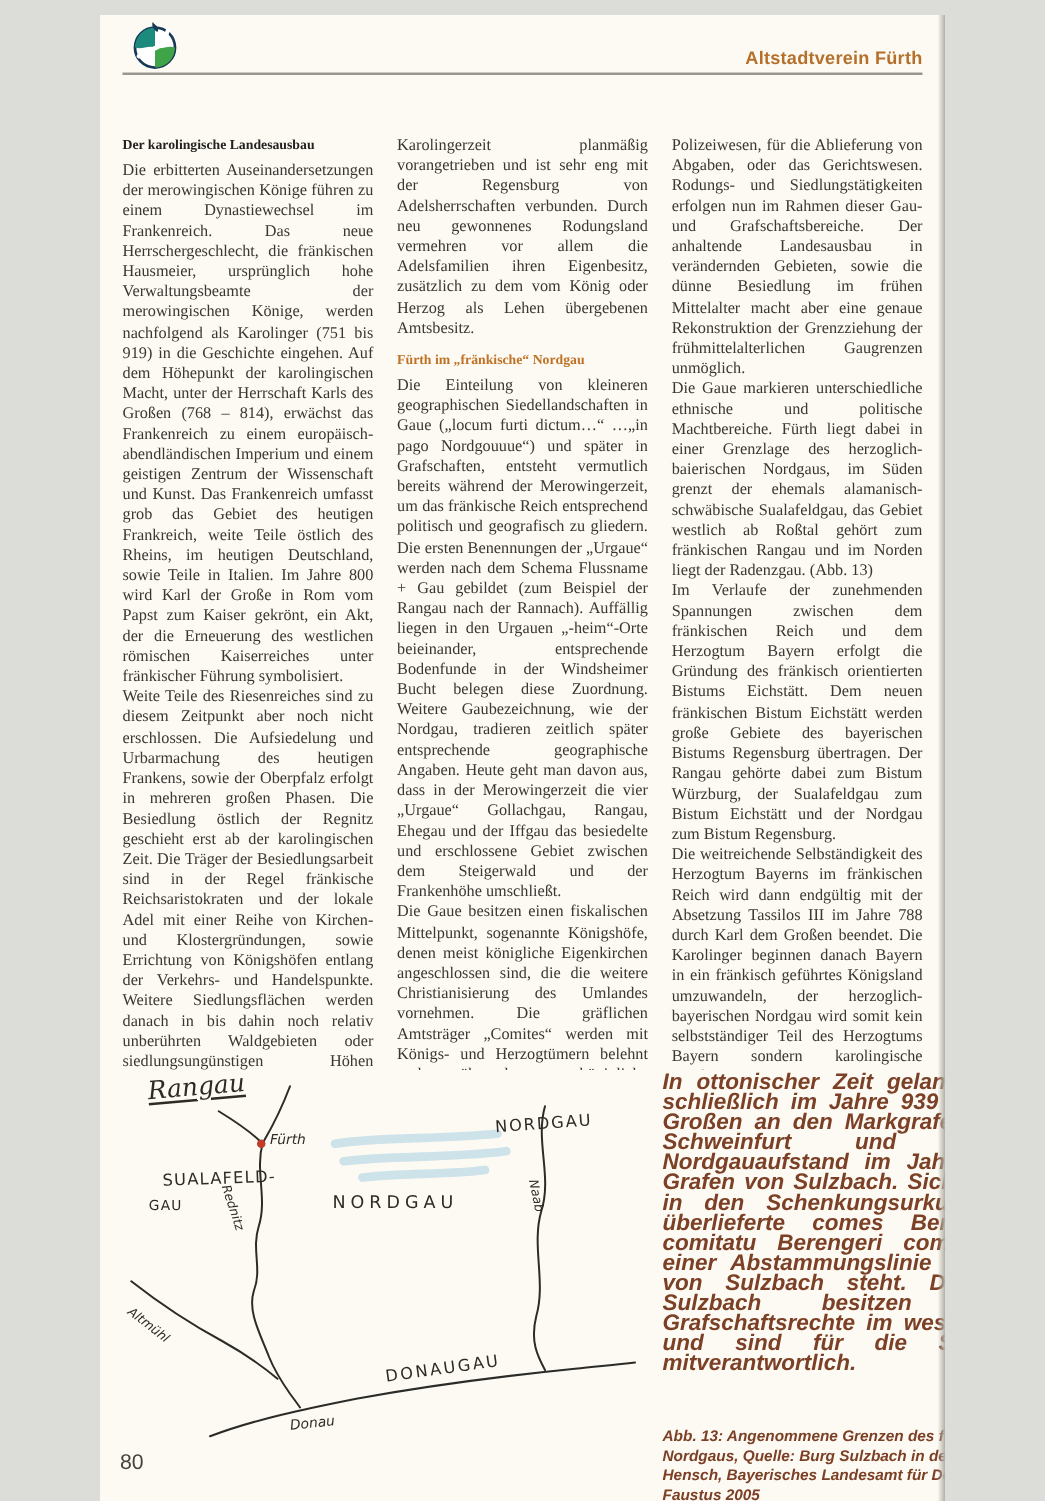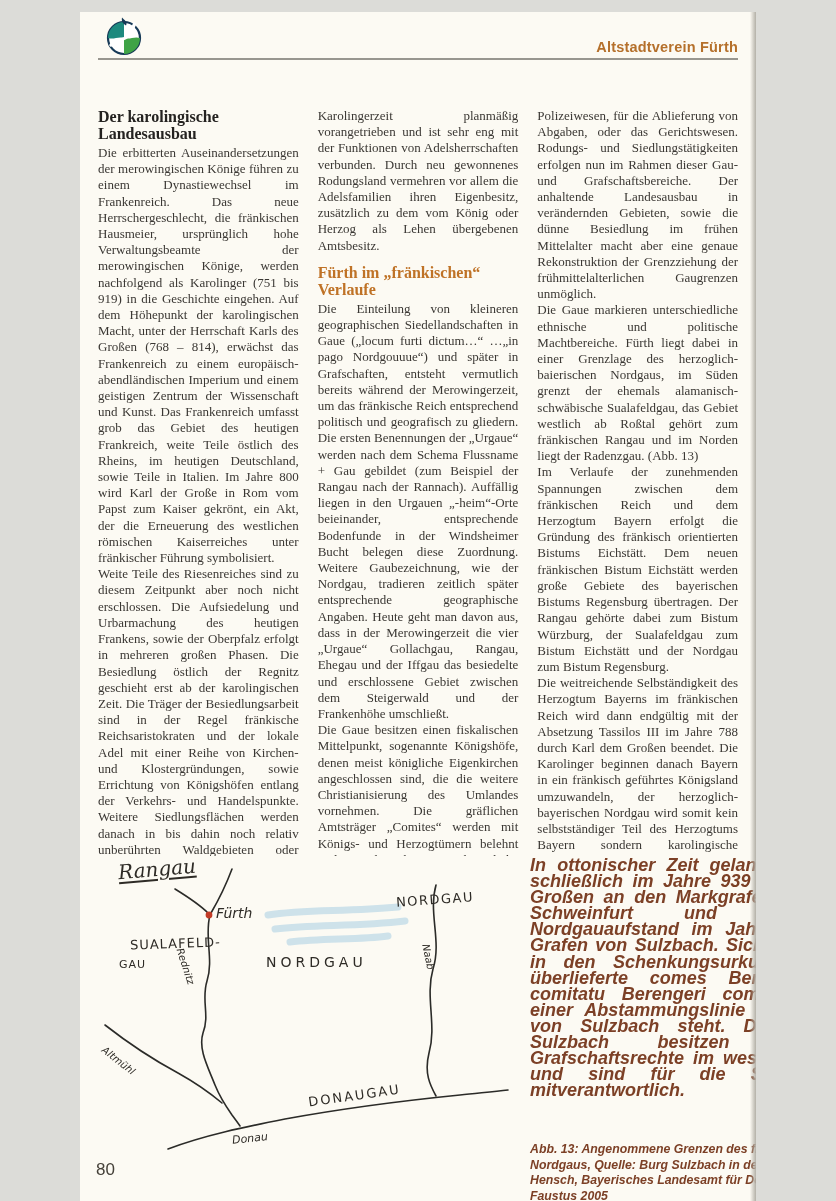"Der karolingische Landesausbau" .col h2 { font-size: 16px -> 11px }
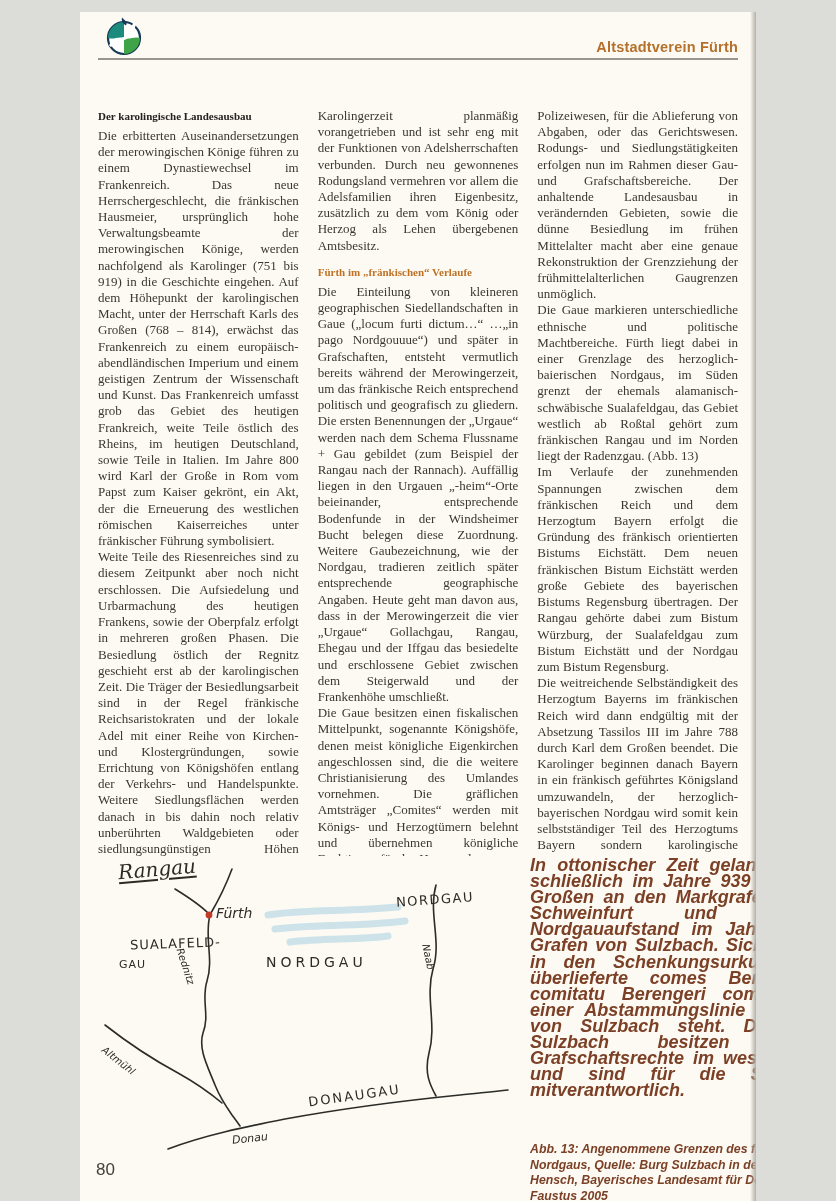"Karolingerzeit planmäßig vorangetrieben" p { text: Funktionen -> Regensburg }
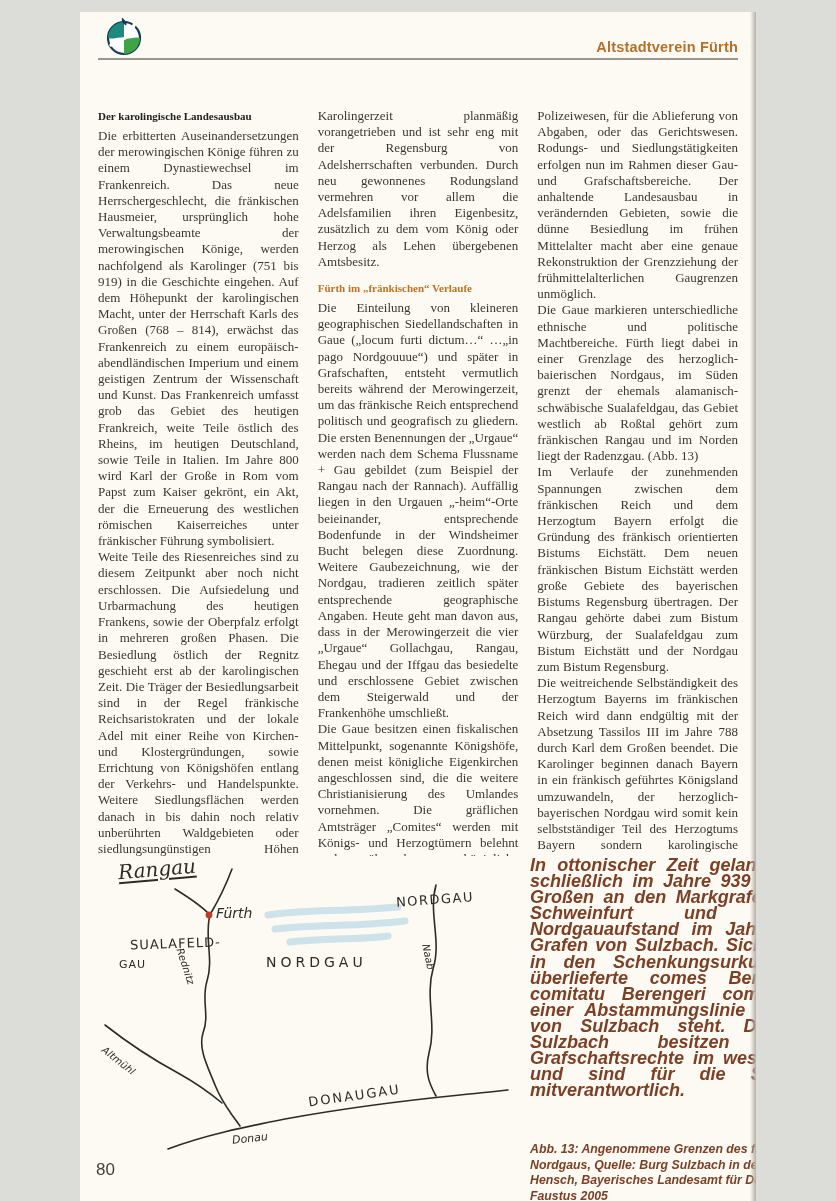"Fürth im „fränkischen“ Verlaufe" h2.h-orange { text: fränkischen“ Verlaufe -> fränkische“ Nordgau }
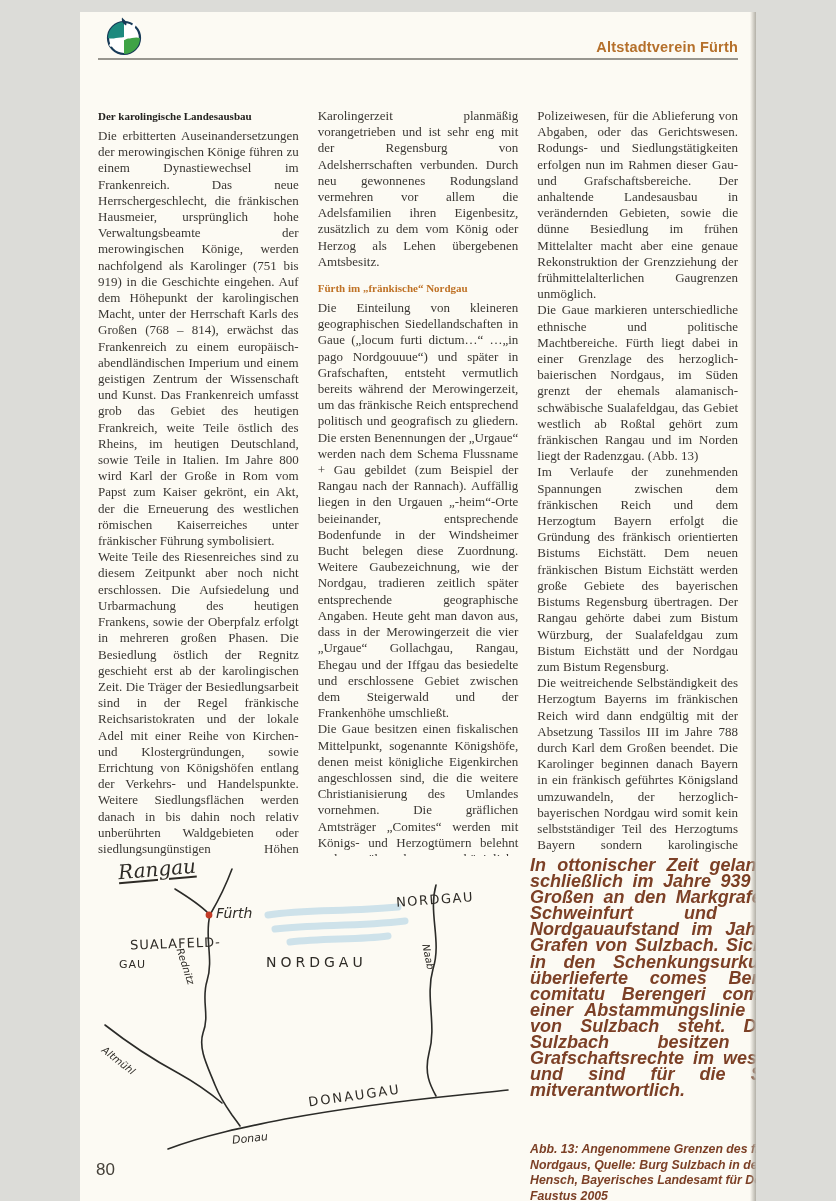"Fürth" .lbl-fuerth { font-size: 14px -> 11px }
